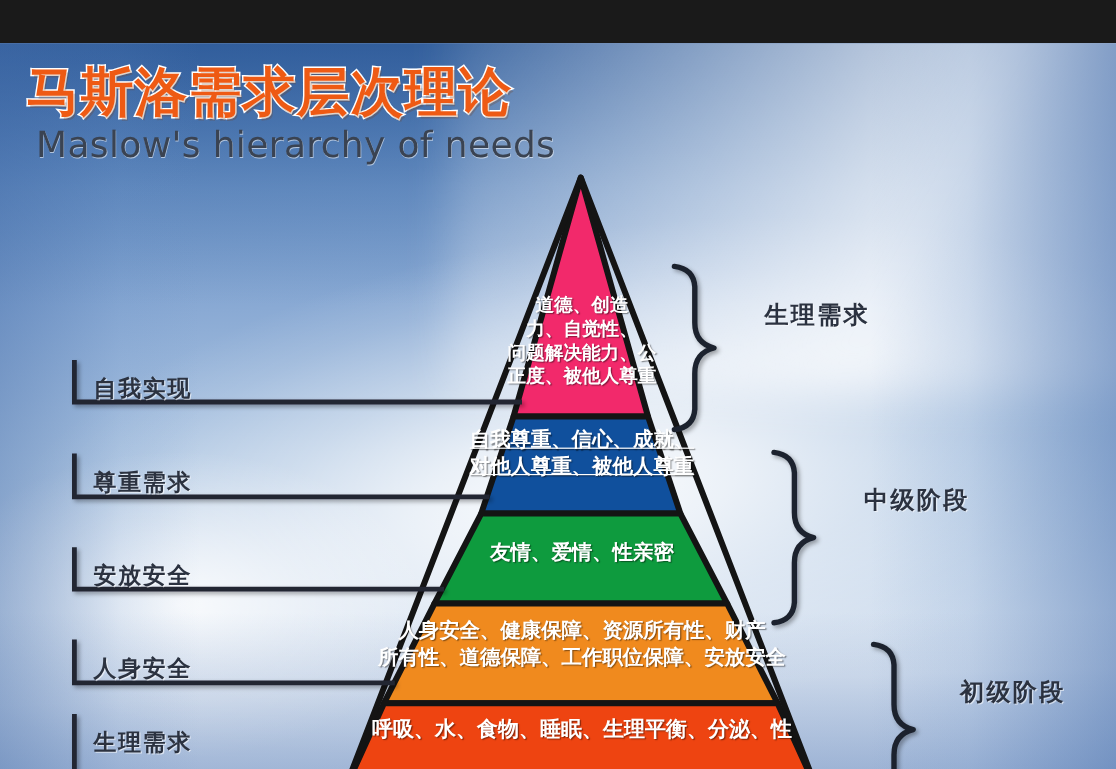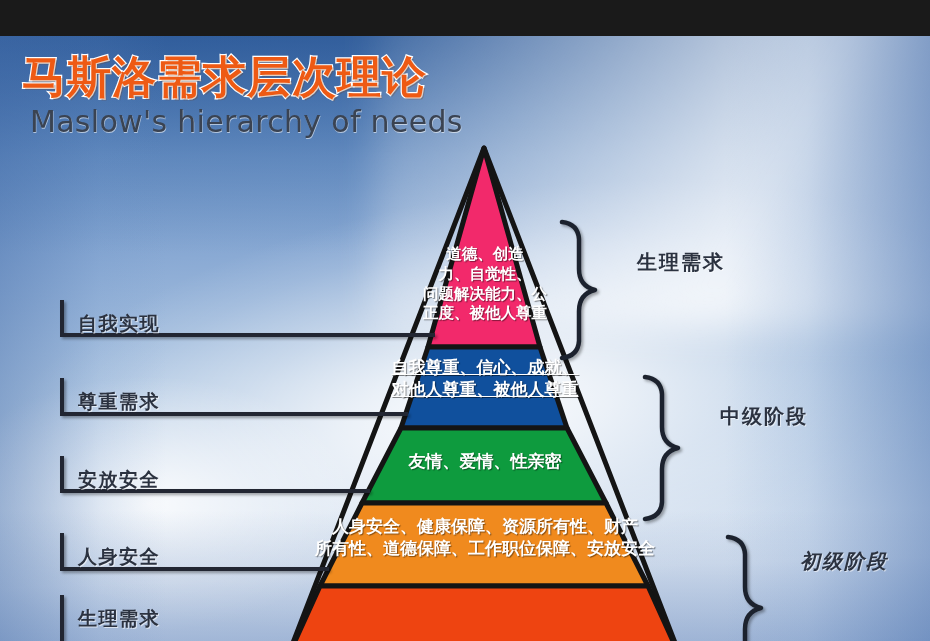"初级阶段" .rl2 { font-style: italic -> none; top: 512px -> 527px }
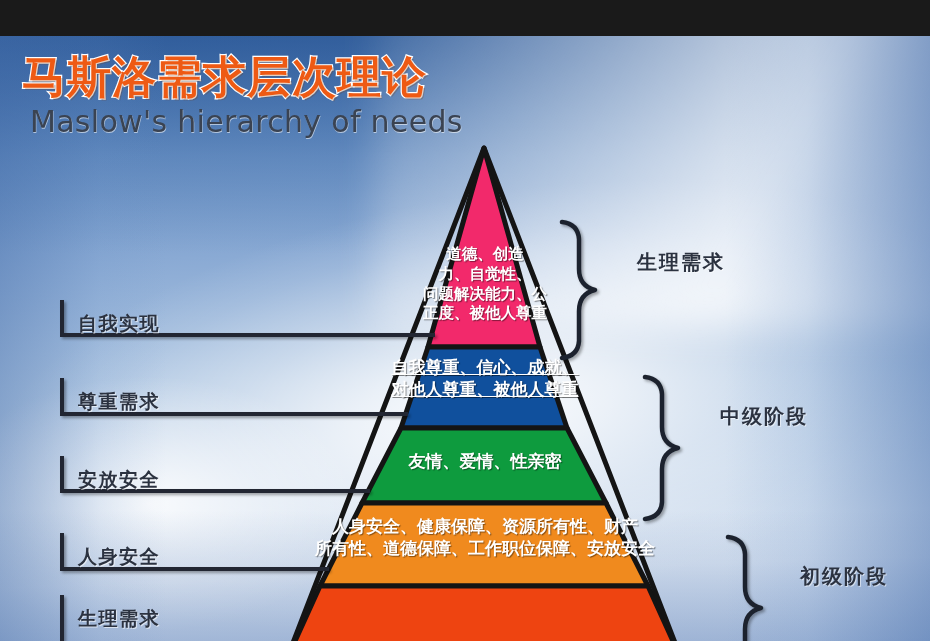"呼吸、水、食物、睡眠、生理平衡、分泌、性" div.tier-text { html: none -> <div>呼吸、水、食物、睡眠、生理平衡、分泌、性</div> }
